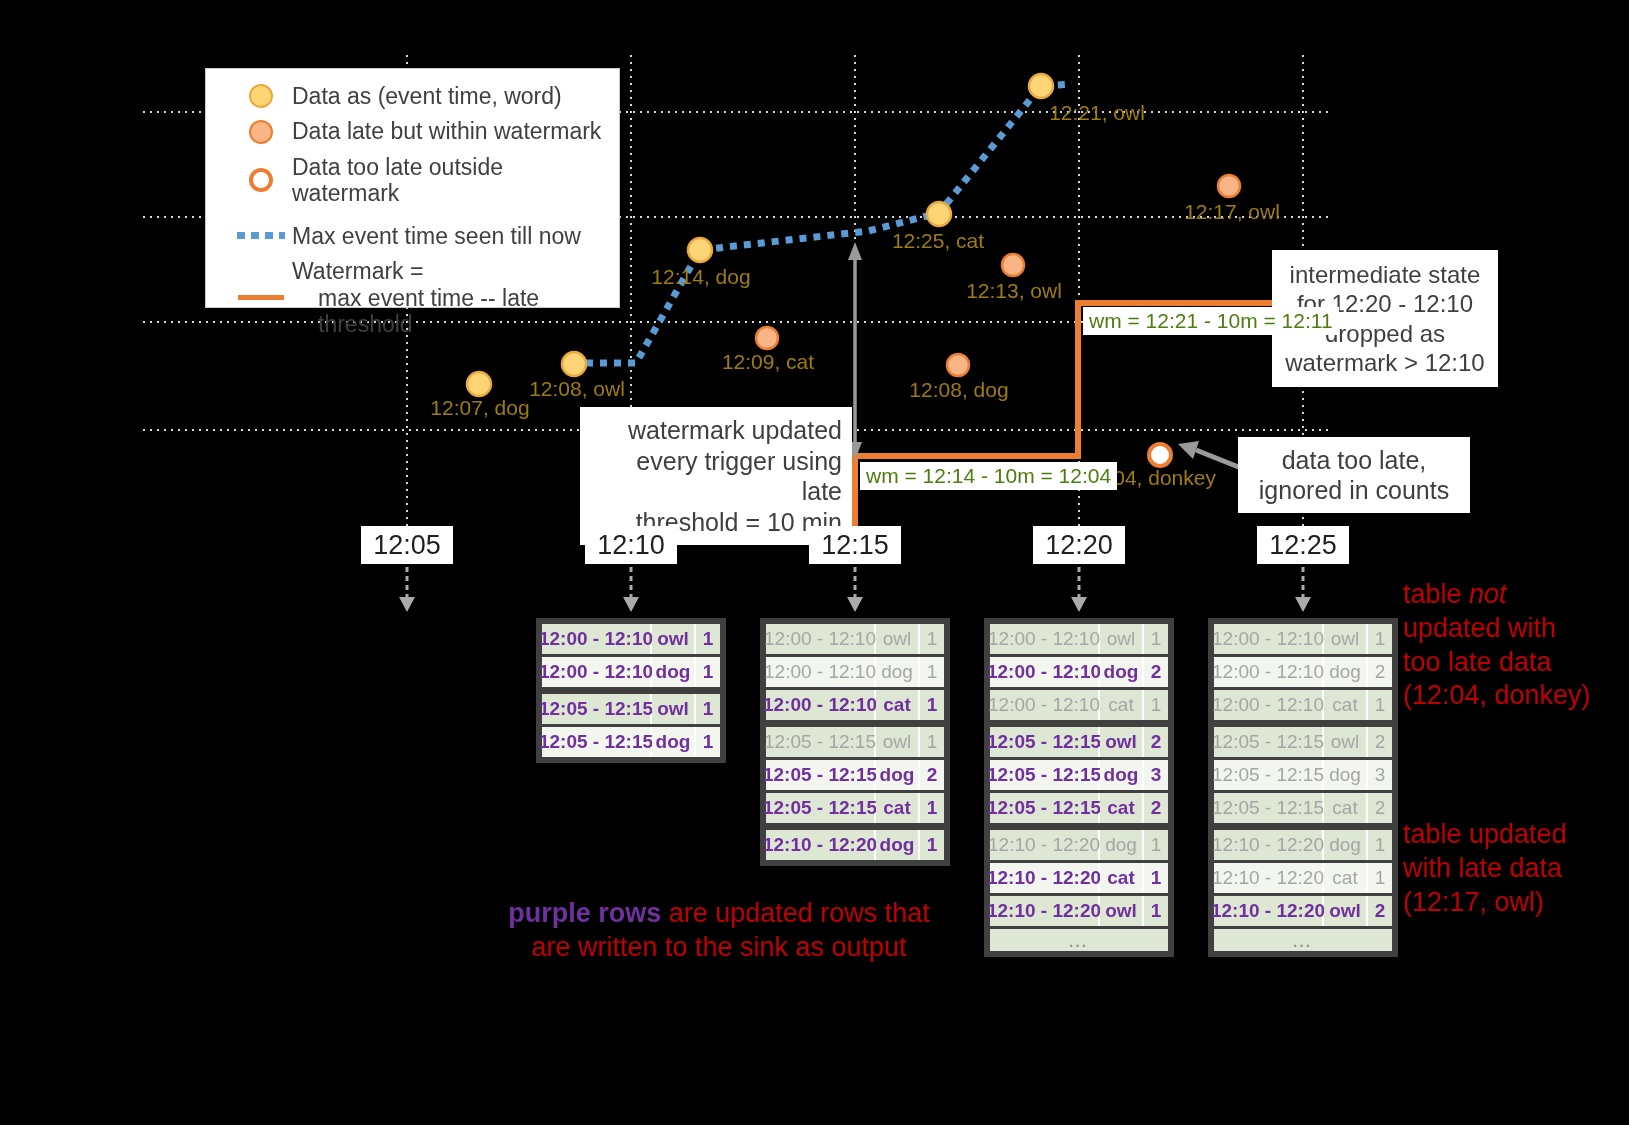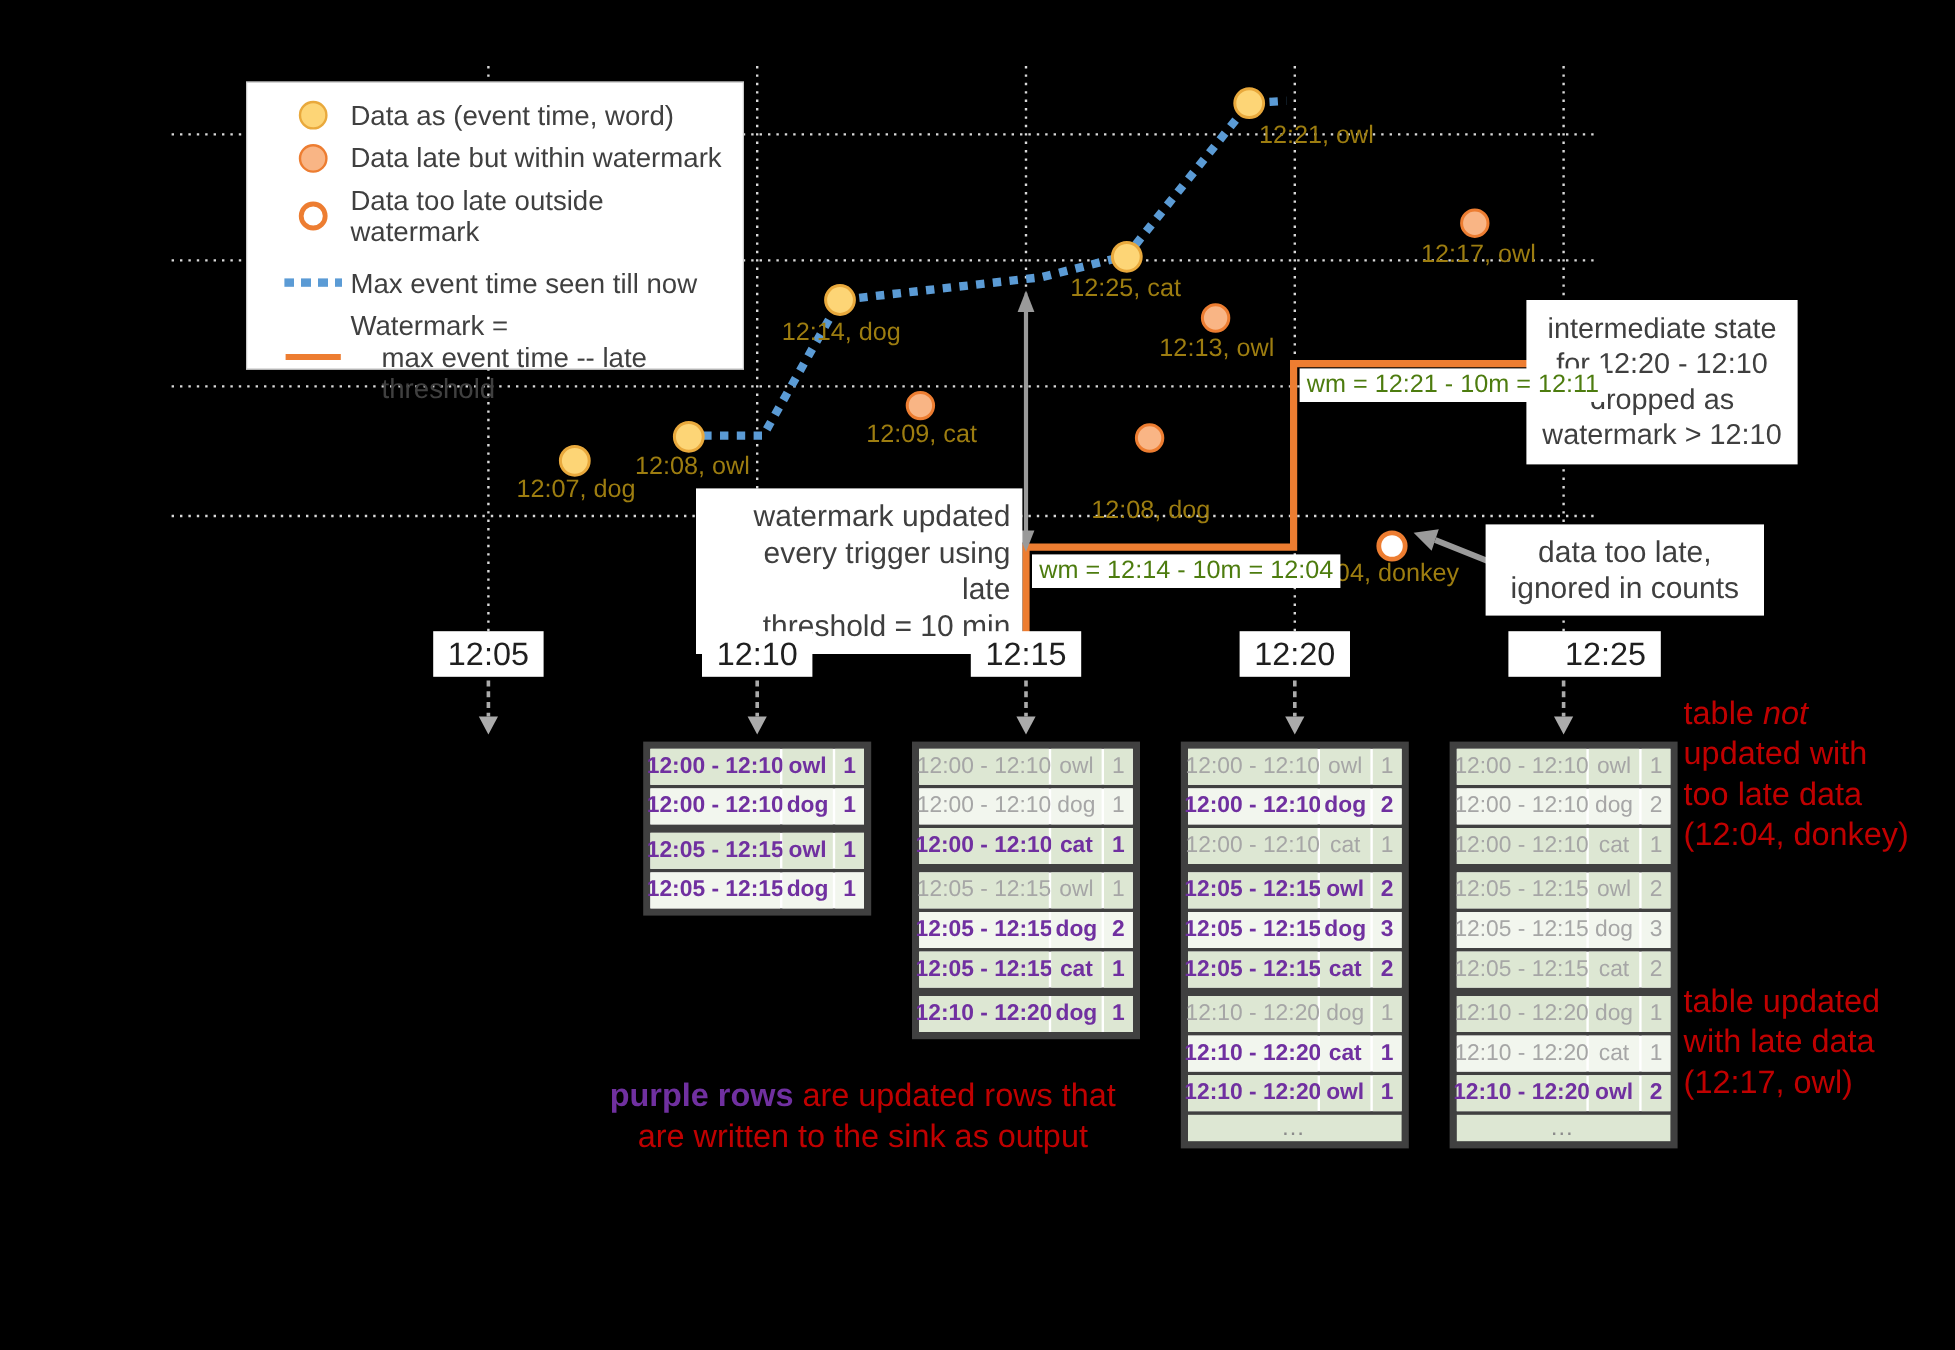"12:08, dog" div.pt-label { margin-top: 36px -> none }
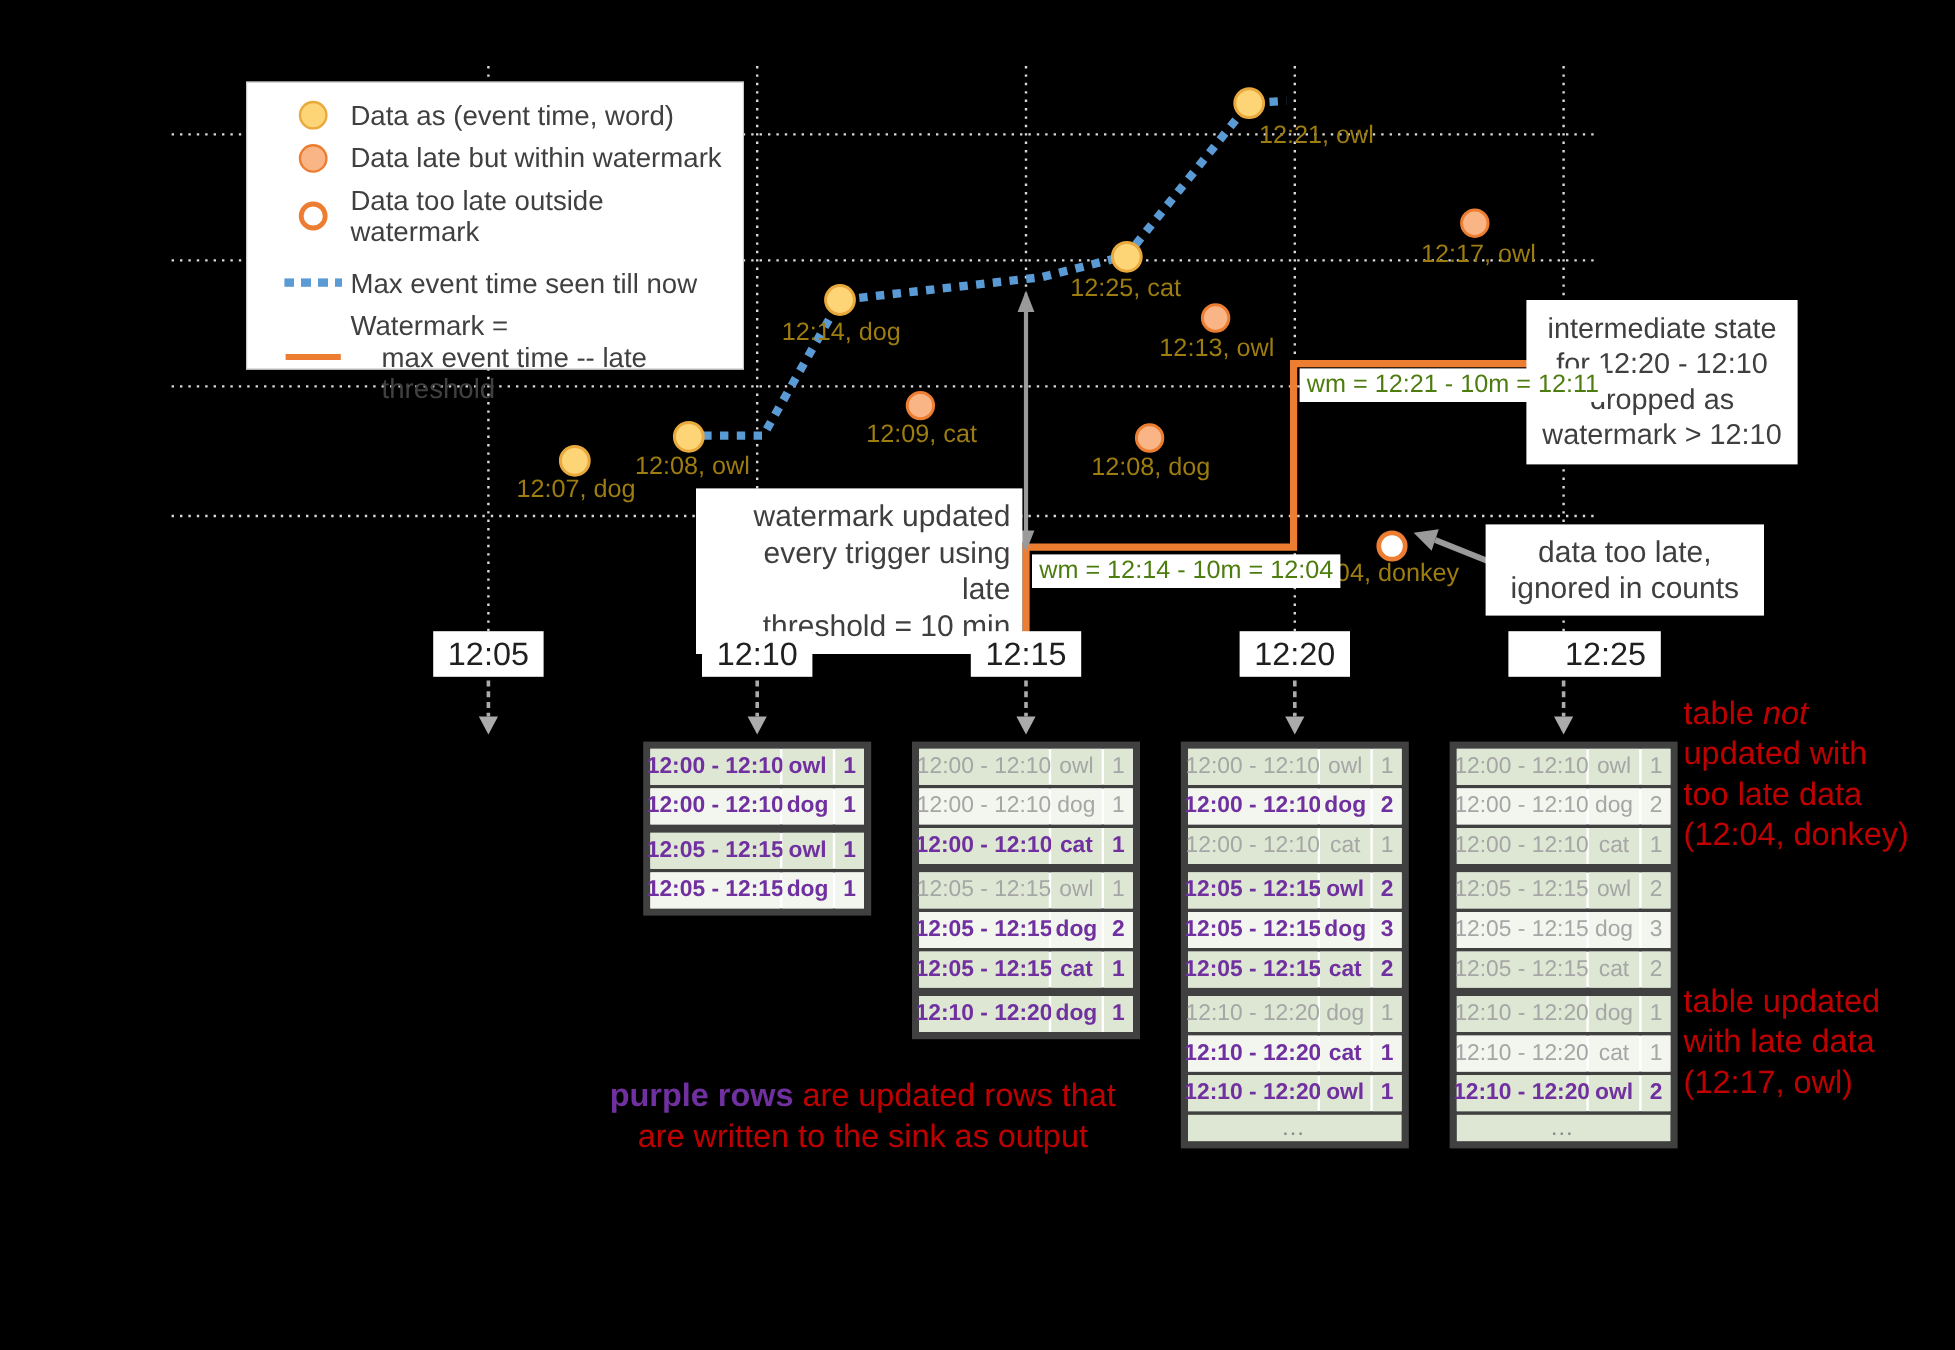"12:25" div.tick-label { padding-left: 35px -> none }
